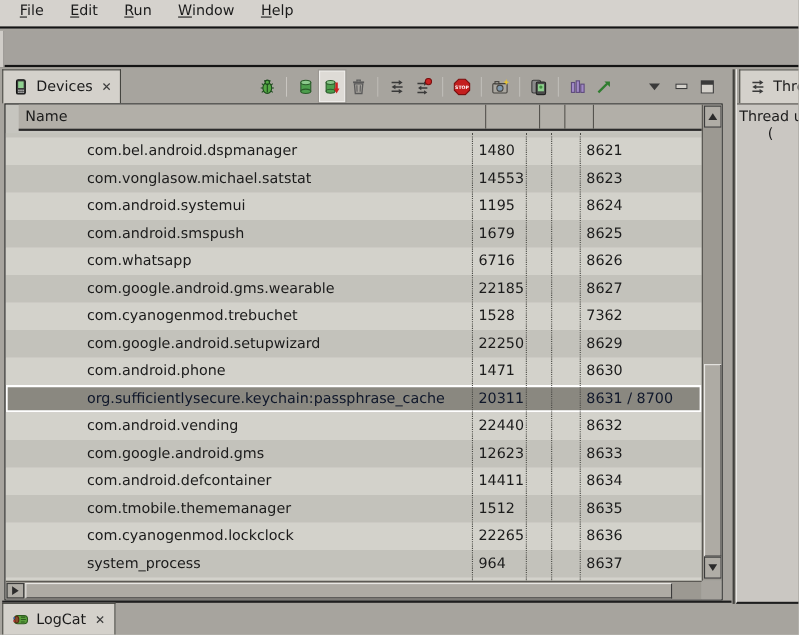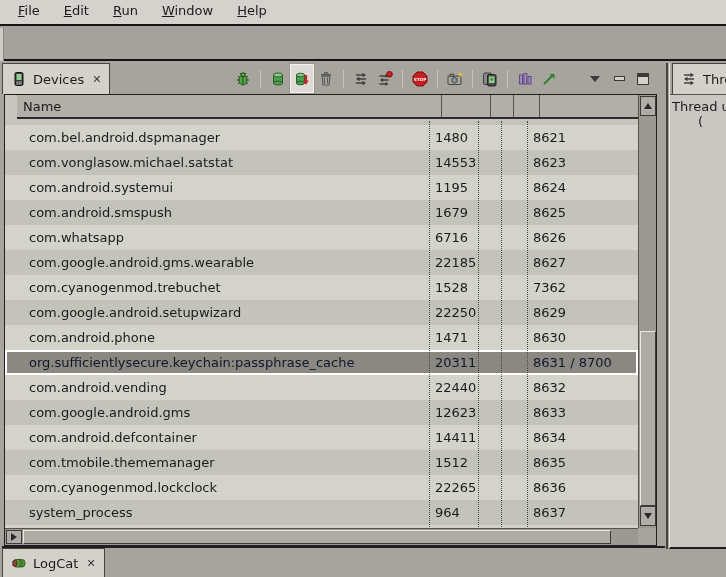"com.bel.android.dspmanager" .c.name { padding-left: 24px -> 74px }
